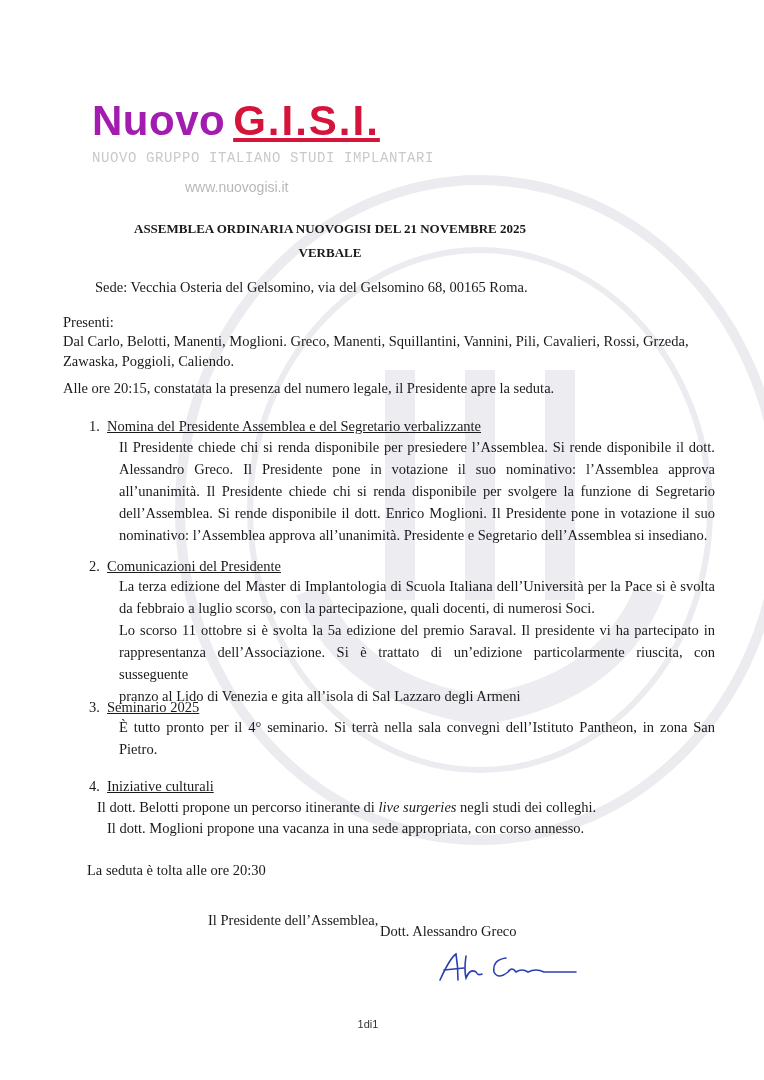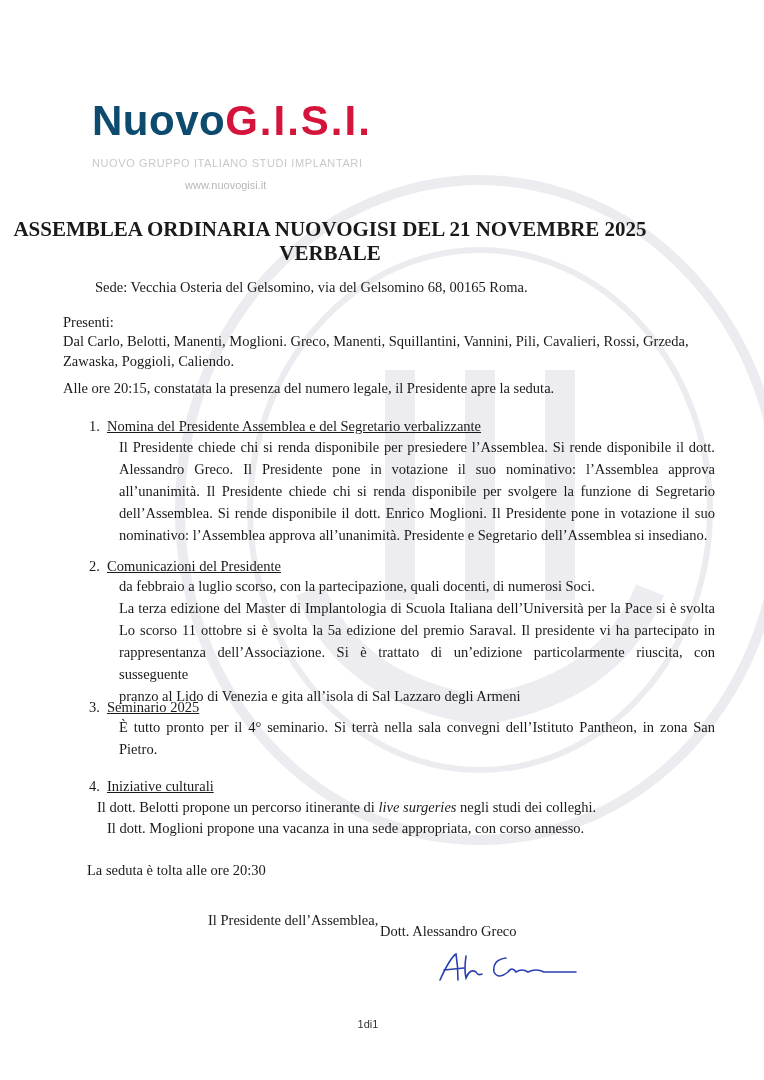"Nuovo" .logo-nuovo { color: #0c4a6e -> #a21caf }
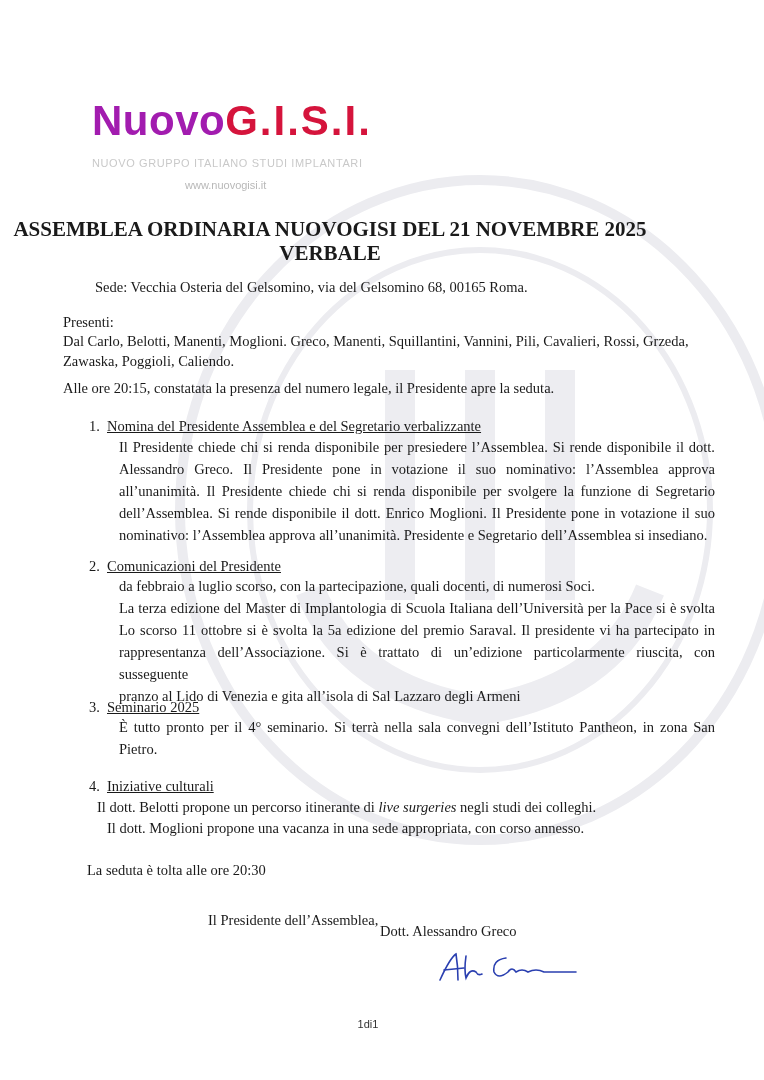"G.I.S.I." .logo-gisi { margin-left: none -> 8px; text-decoration: none -> underline }
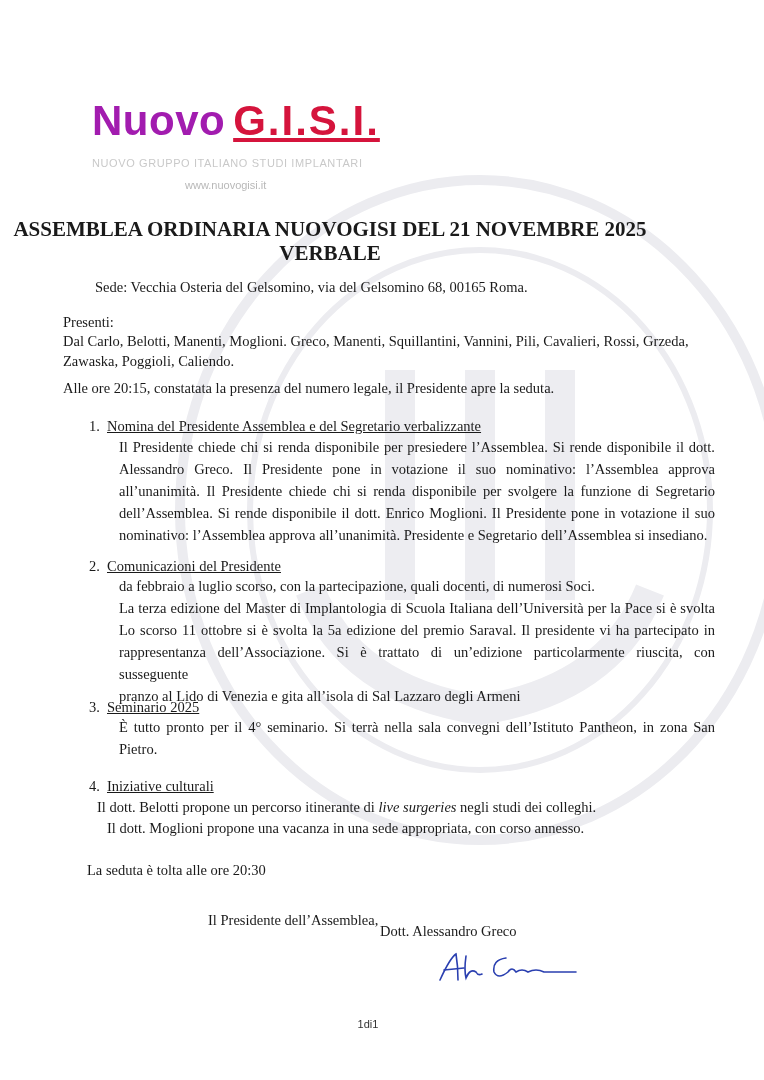"NUOVO GRUPPO ITALIANO STUDI IMPLANTARI" .logo-sub { font-family: Liberation Sans, sans-serif -> Liberation Mono, monospace; font-size: 11px -> 14px; top: 57px -> 50px }
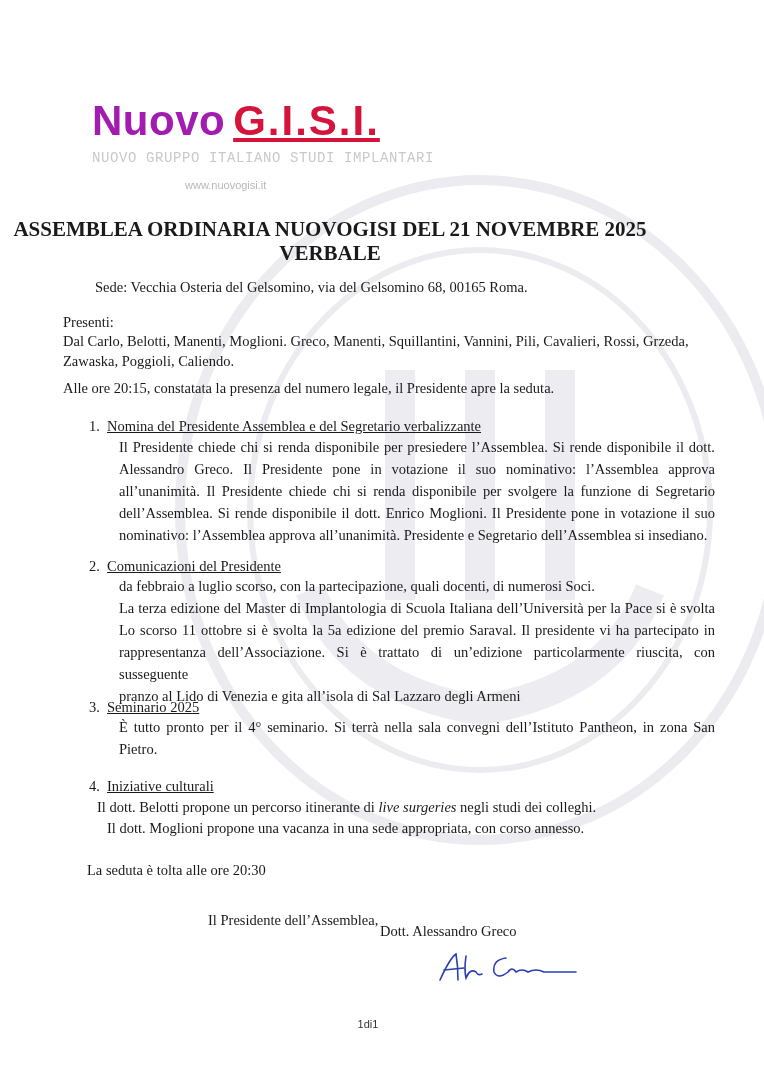"www.nuovogisi.it" .logo-url { font-size: 11px -> 14px }
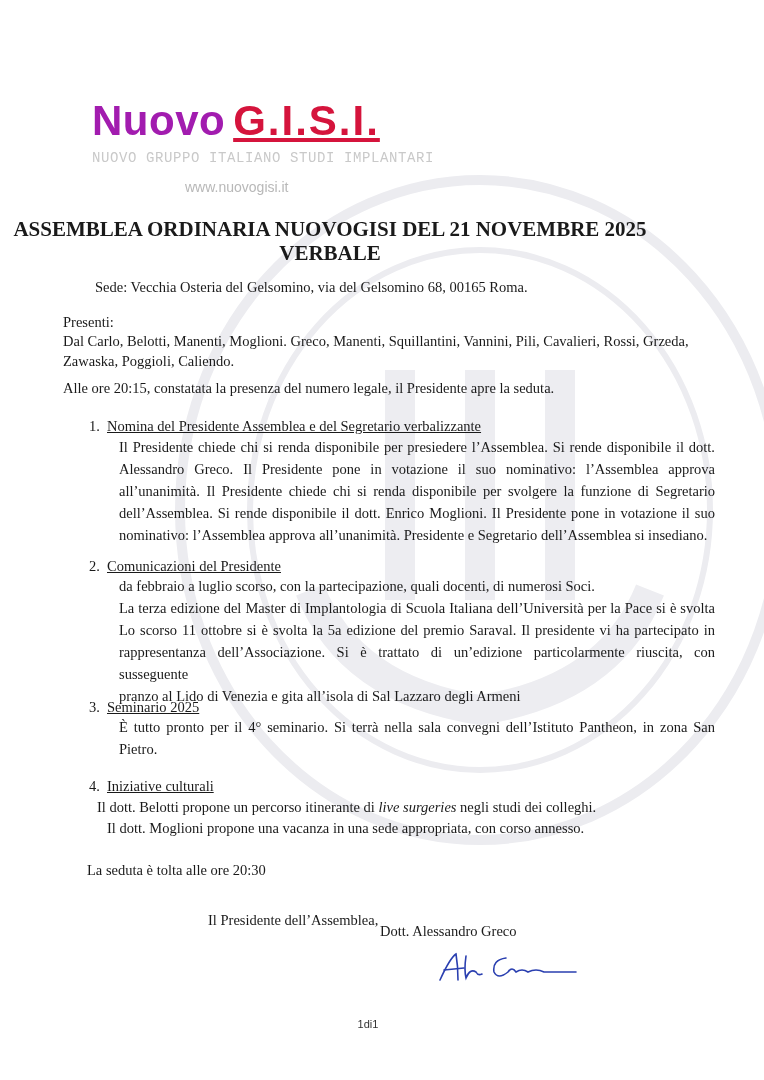"ASSEMBLEA ORDINARIA NUOVOGISI DEL 21" .title { font-size: 21px -> 13px }
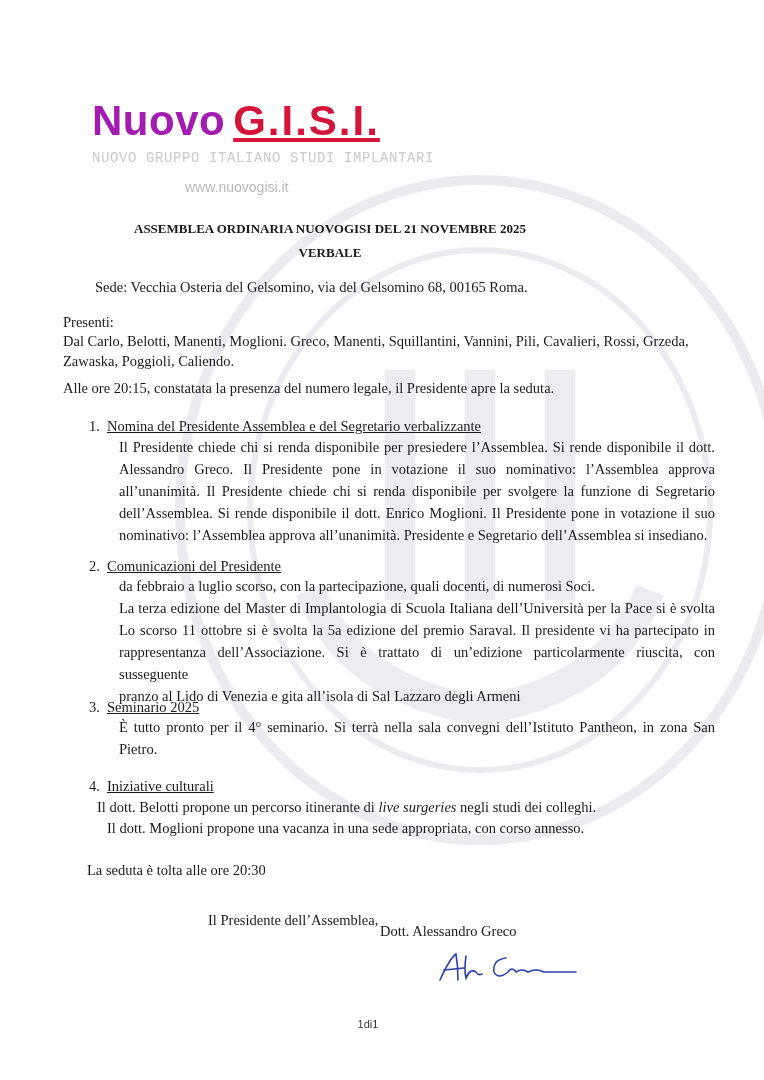"da febbraio a luglio scorso," span.line { order: before "La terza edizione del Master" -> after "La terza edizione del Master" }
